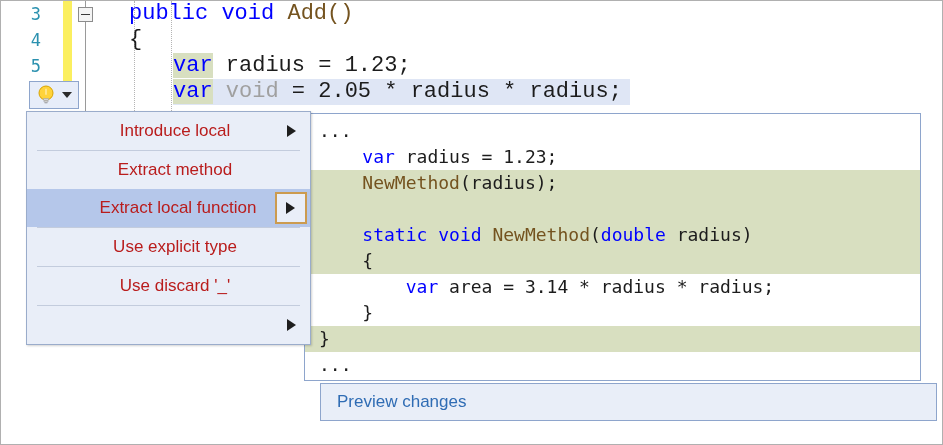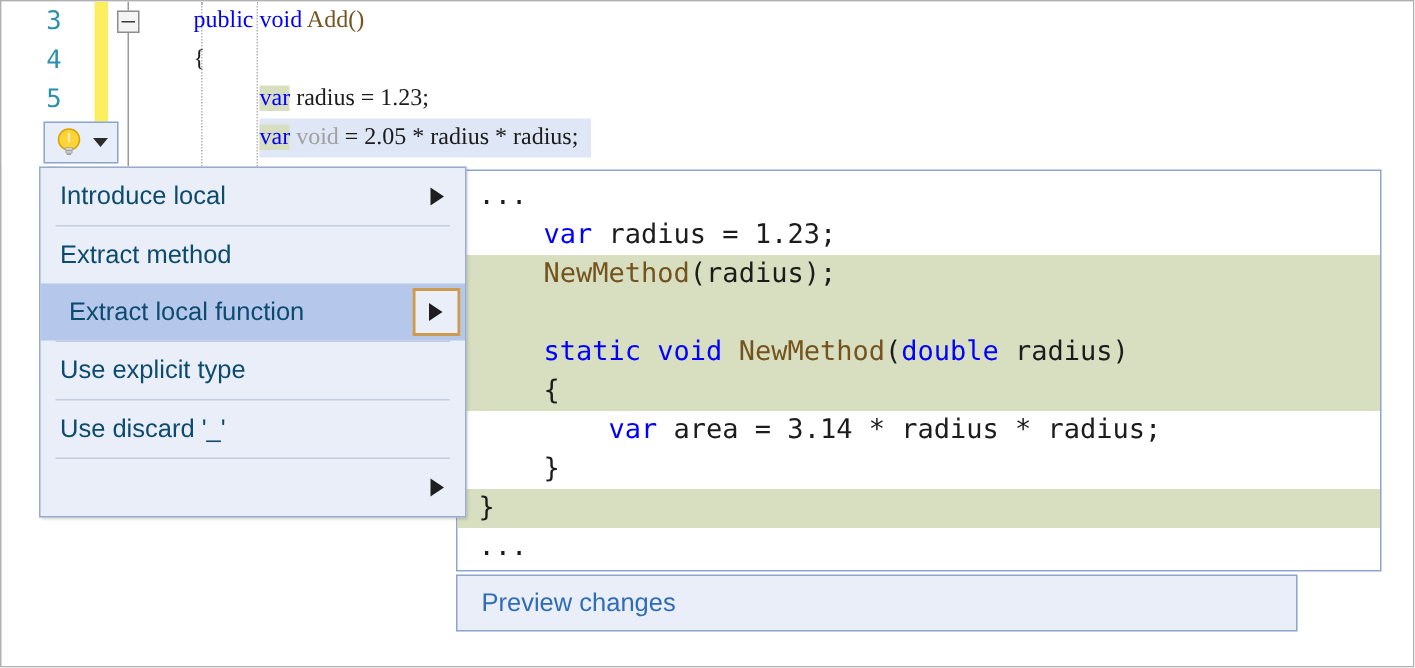"public void Add()" .code-line { font-family: Liberation Serif, serif -> Liberation Mono, monospace; font-size: 16px -> 22px }
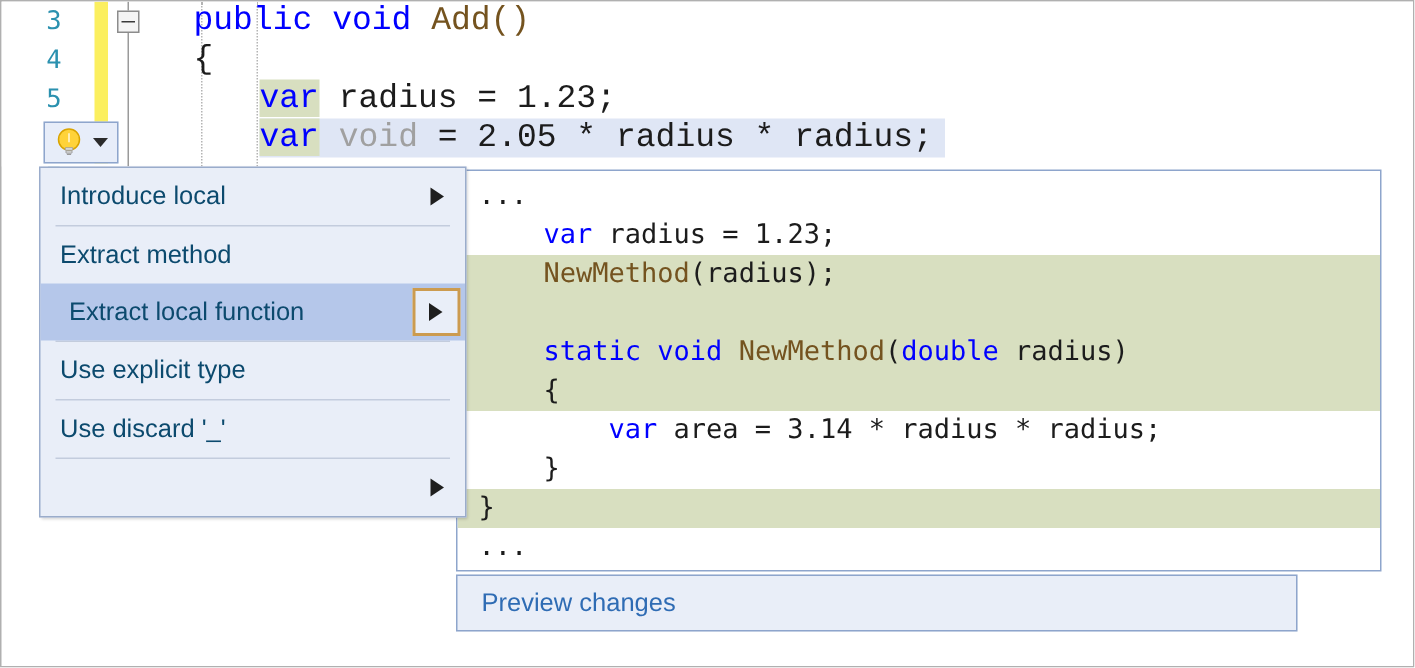"Introduce local" .menu-item { color: #0c4a6e -> #b91c1c; justify-content: none -> center }
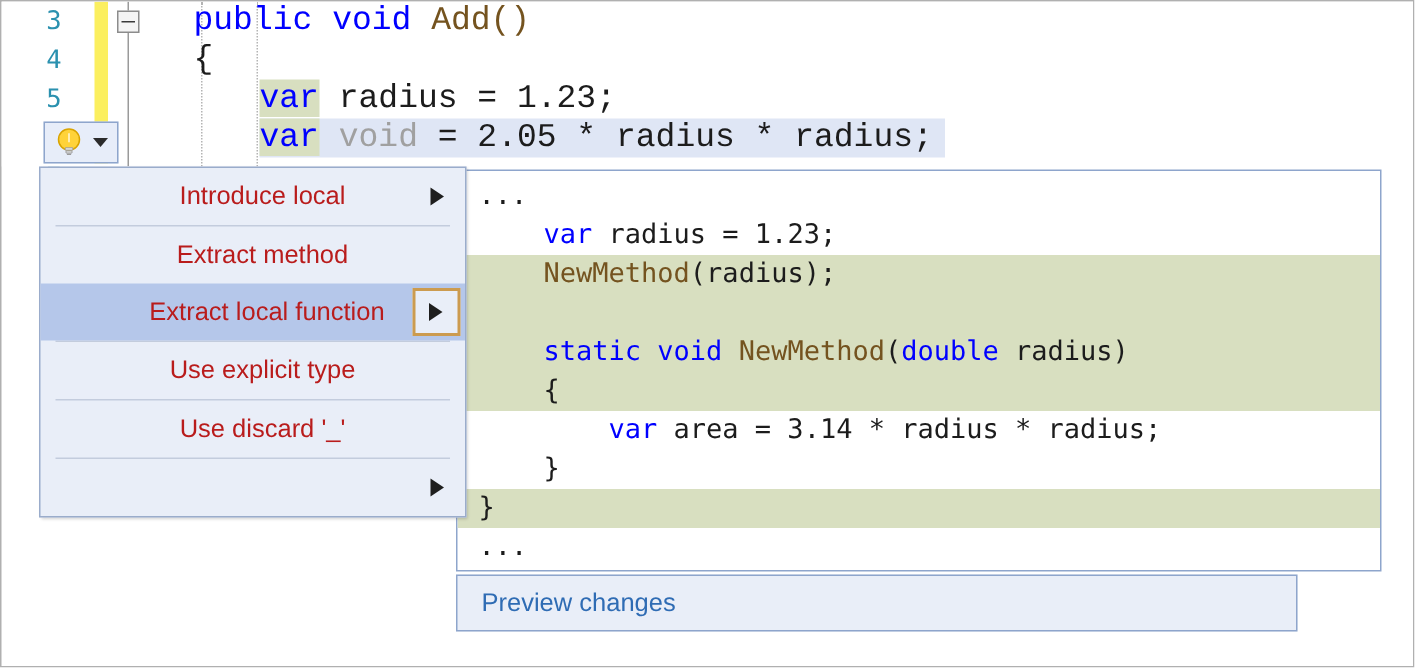"Preview changes" .preview-footer { left: 303px -> 319px; width: 561px -> 617px }
